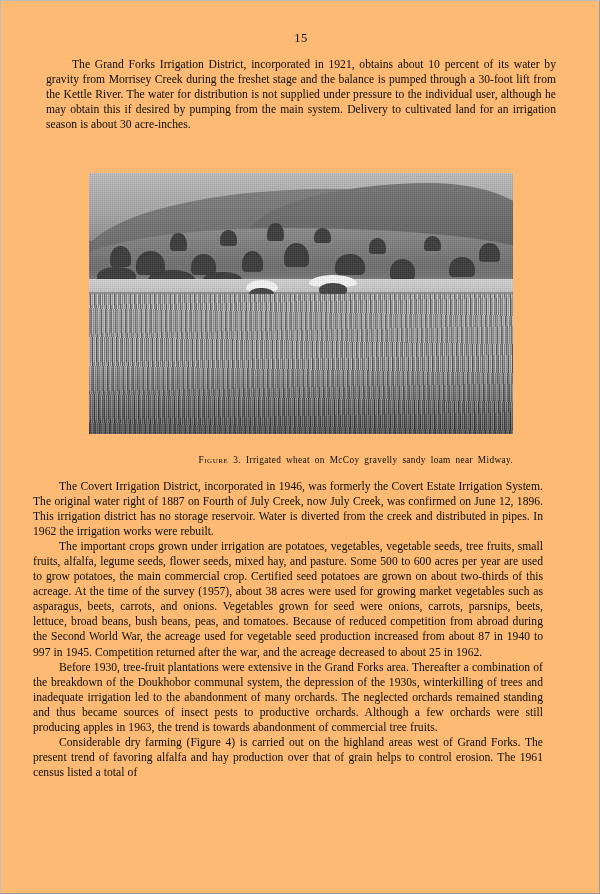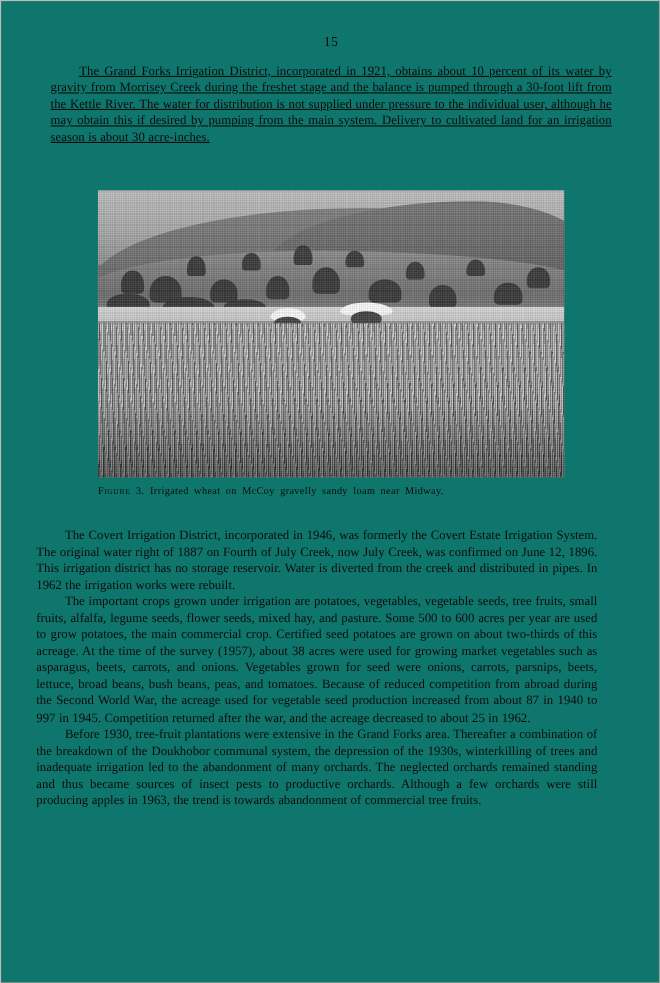"15" .page { background: #0f766e -> #fdba74 }
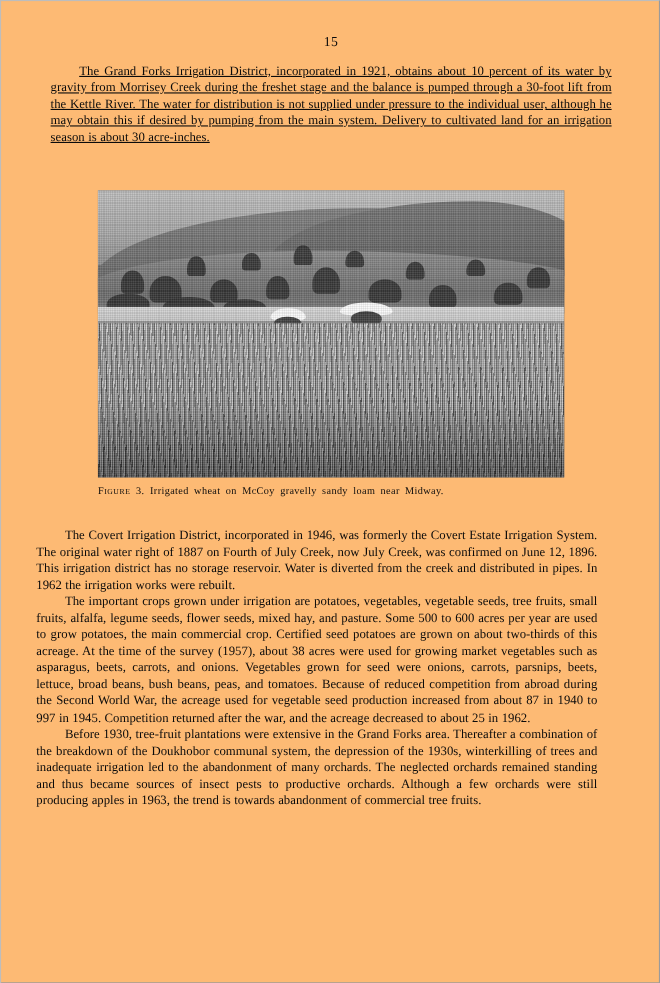"The Grand Forks Irrigation District," .content { text-decoration: underline -> none }
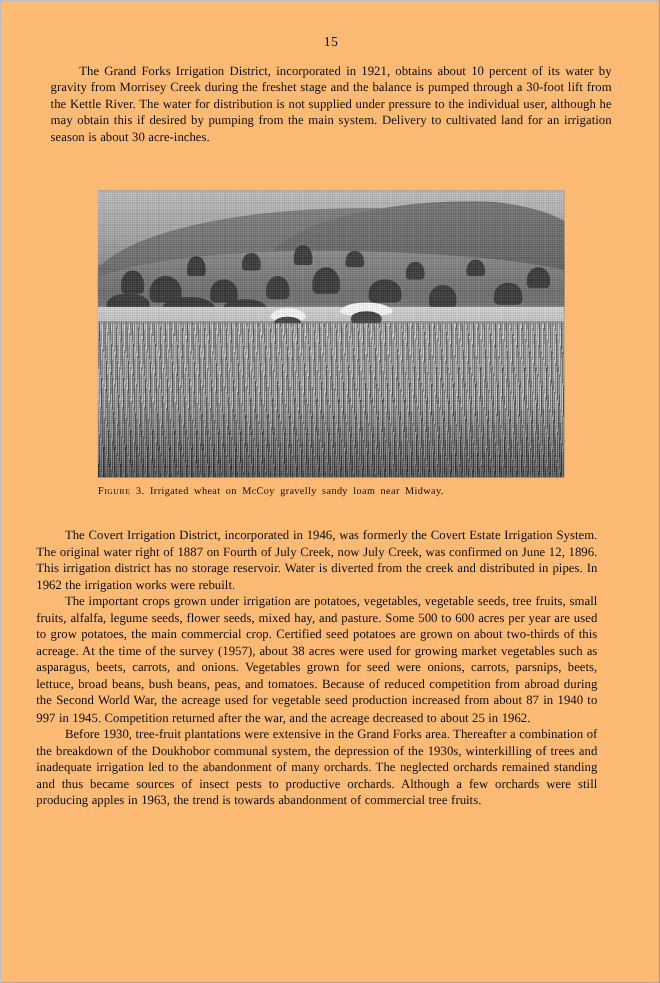"Figure 3. Irrigated wheat on" .caption { margin-top: 8px -> 21px; text-align: left -> right }
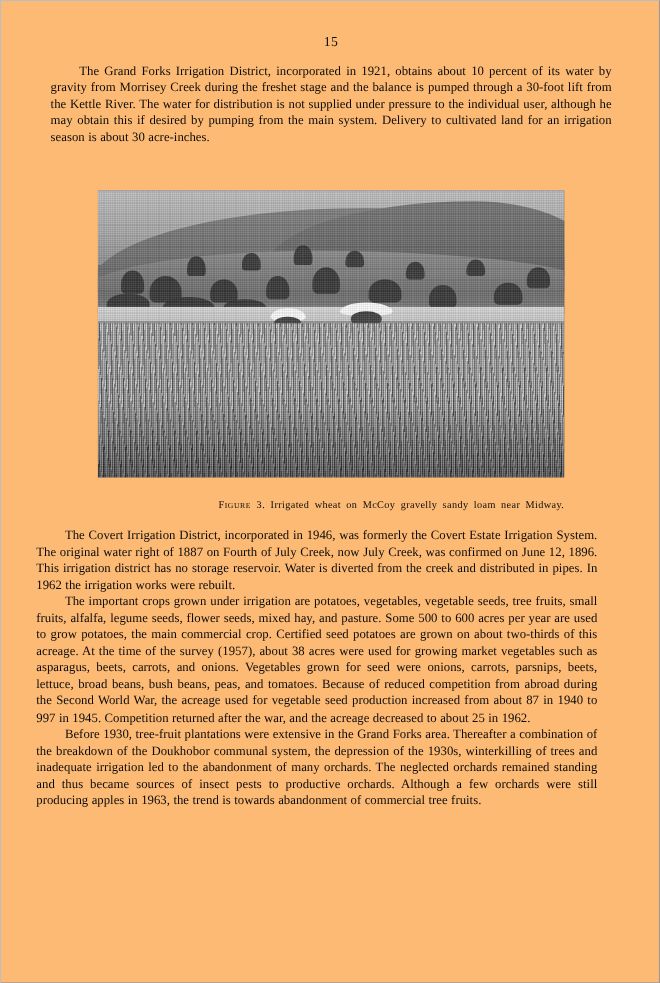"Considerable dry farming (Figure 4)" p.body { html: none -> <p>Considerable dry farming (Figure 4) is carried out on the highland areas west of Grand Forks. The present trend of favoring alfalfa and hay production over that of grain helps to control erosion. The 1961 census listed a total of</p> }
